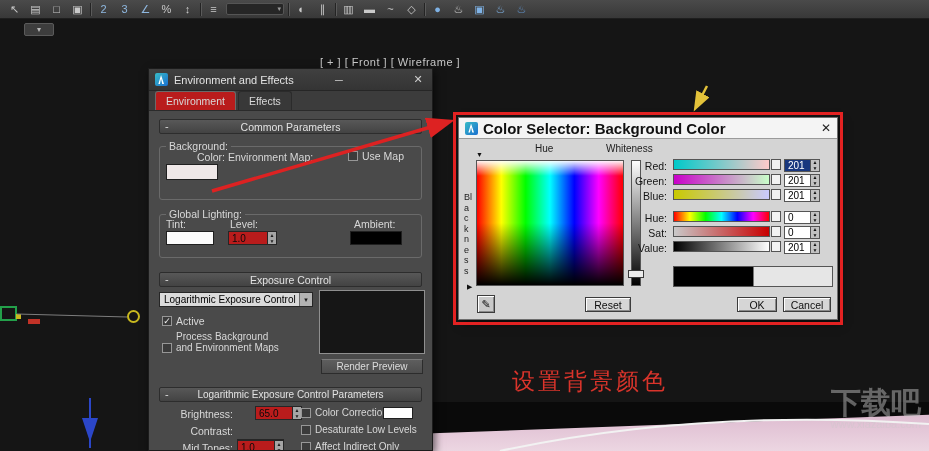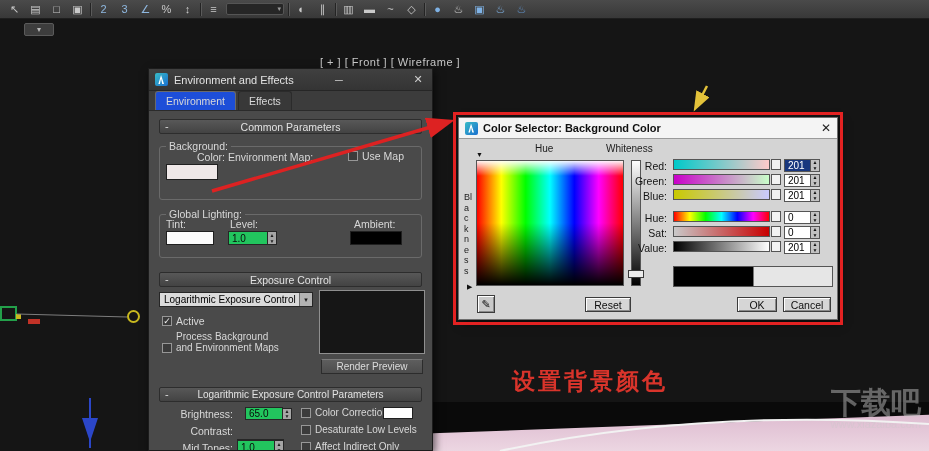"Environment" .tab.active { background: #1d4ed8 -> #b91c1c }
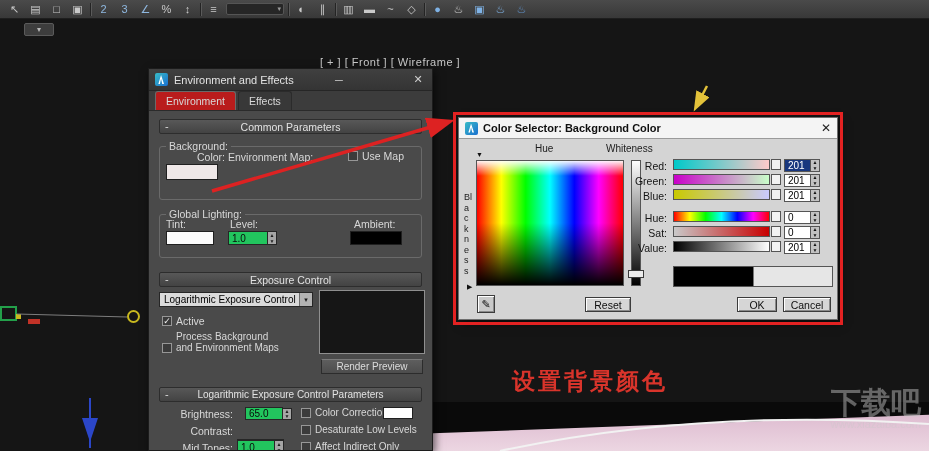"Color Selector: Background Color" .cs-title .t { font-size: 11px -> 15px }
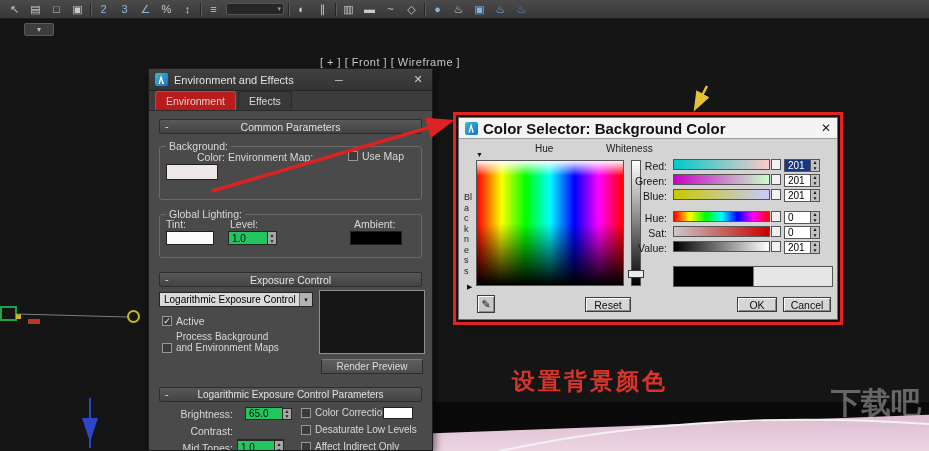"1.0" .fld { background: #22c55e -> #b91c1c }
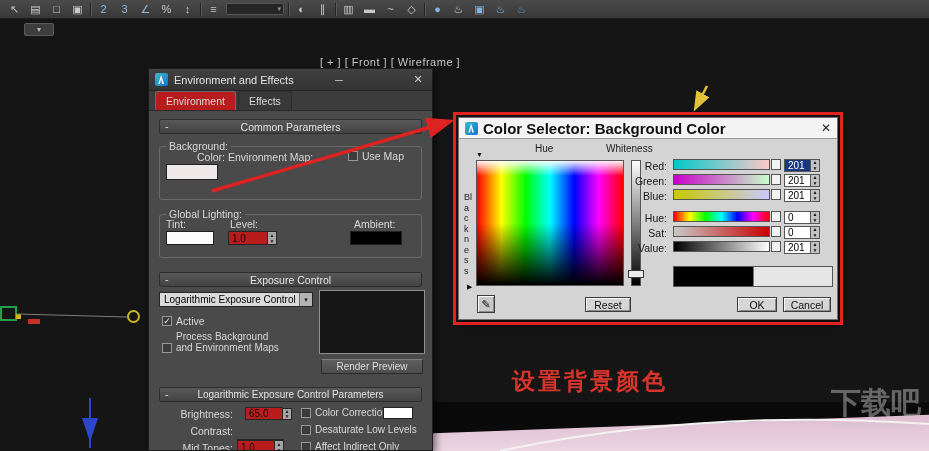"设置背景颜色" .cn-note { font-weight: bold -> normal }
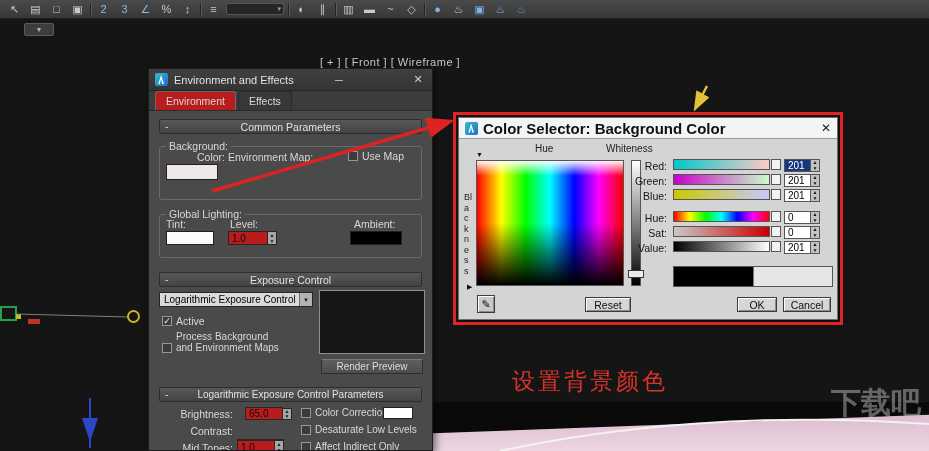"65.0" span.spinwrap { align-items: flex-end -> none; left: 86px -> 96px }
